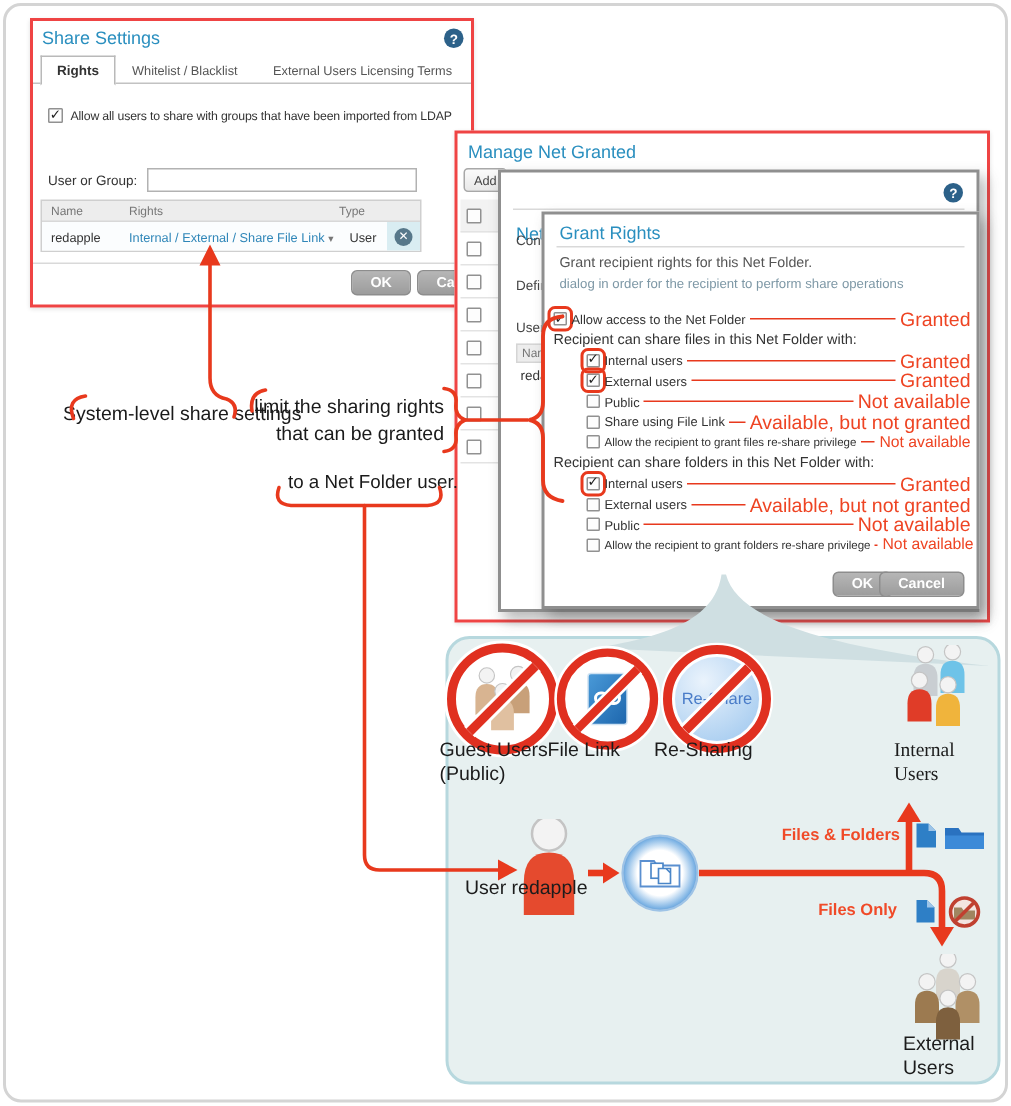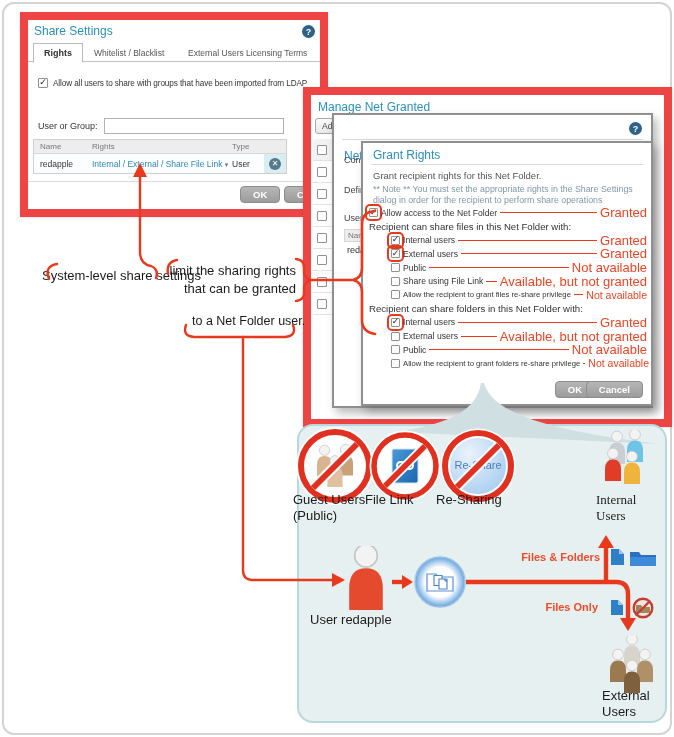"Share Settings" .teal-dialog { border: 8px solid #ef4444 -> 2px solid #ef4444 }
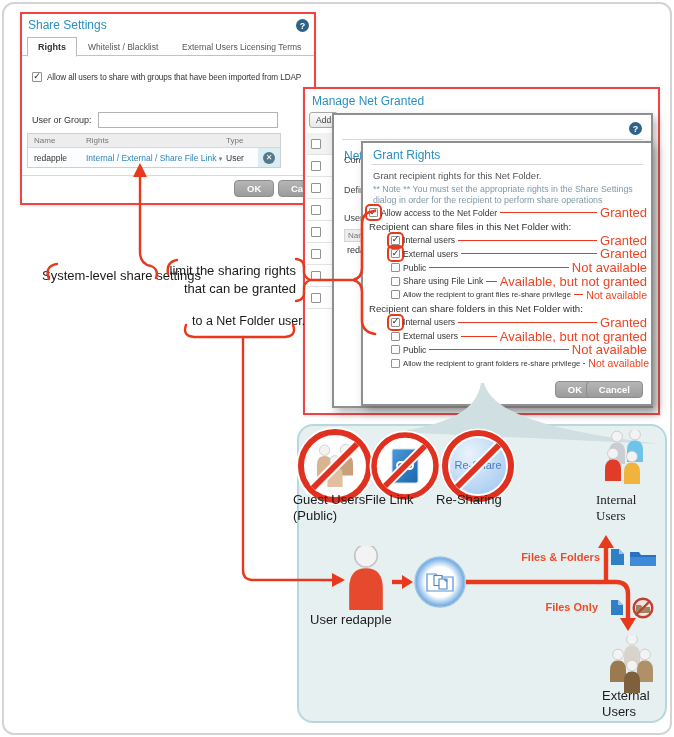"User" span.col-type { text-align: none -> center }
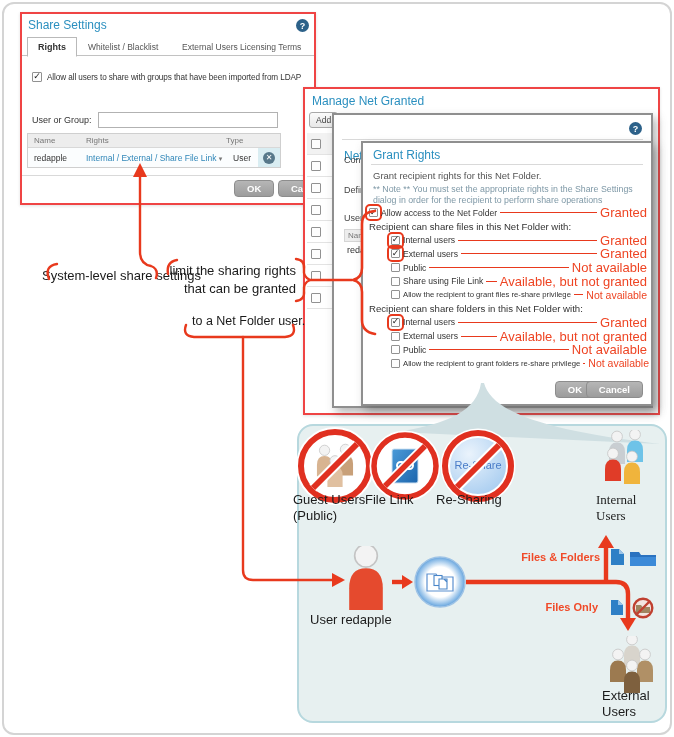"** Note ** You must" div { html: <div>** Note ** You must set the appropriate rights in the Share Settings</div> -> none }
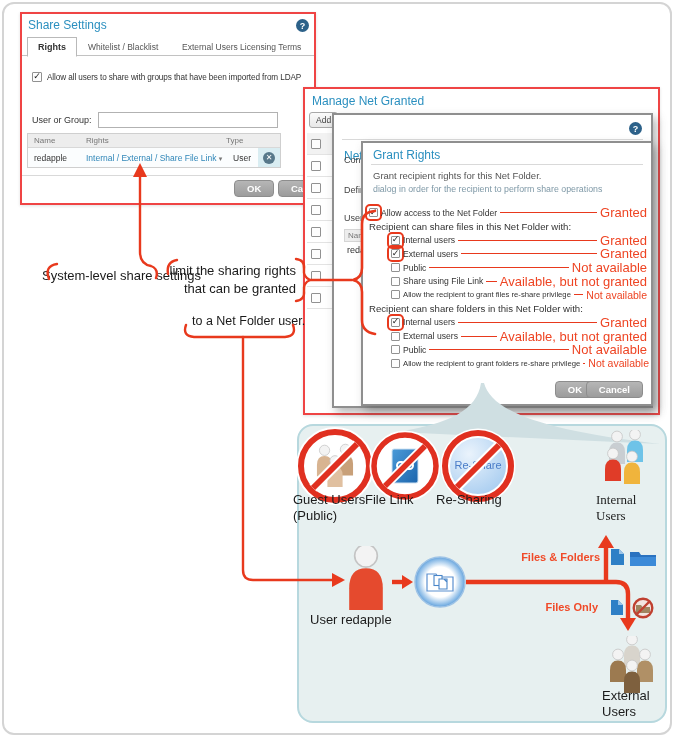"User redapple" div.diag-label { top: 612px -> 584px }
